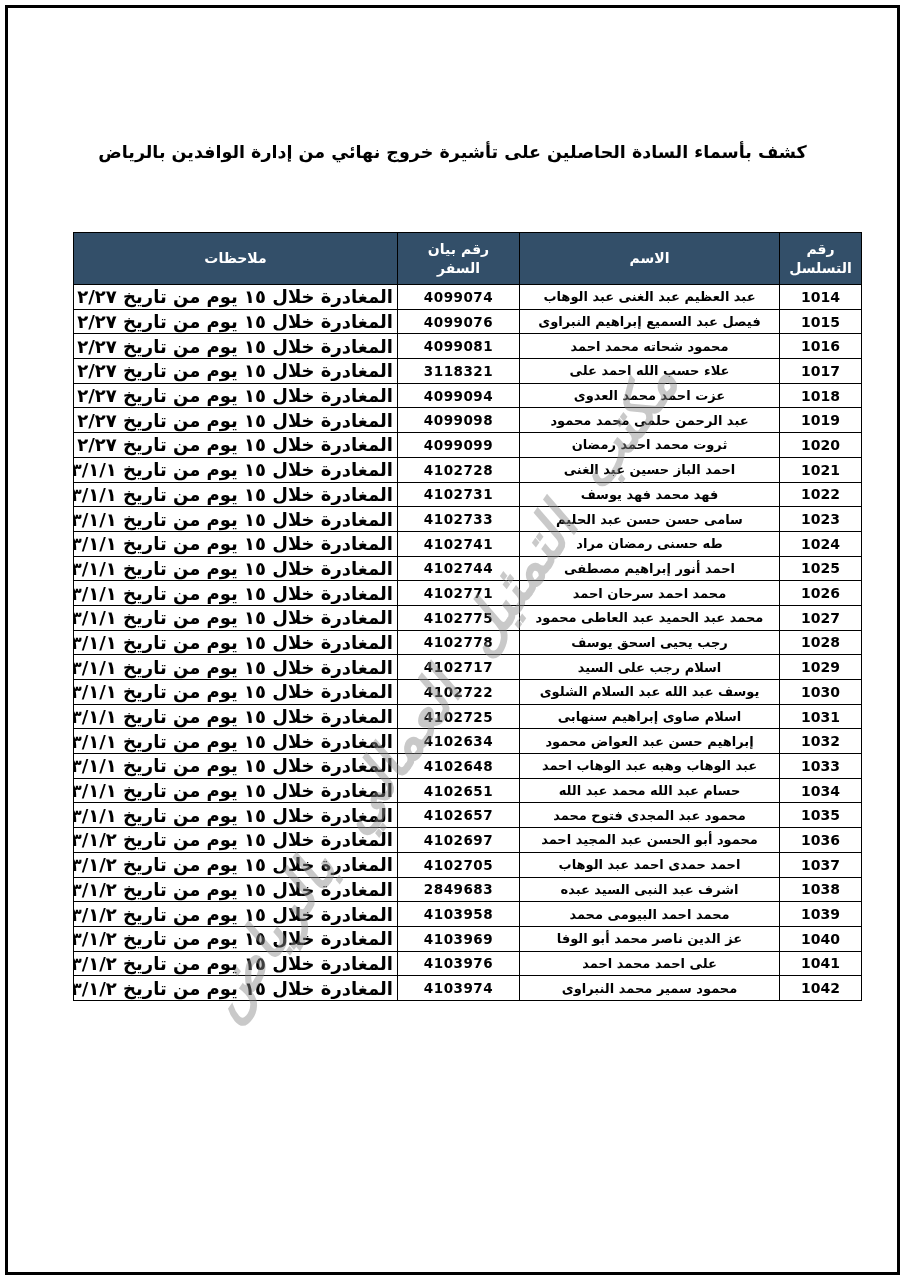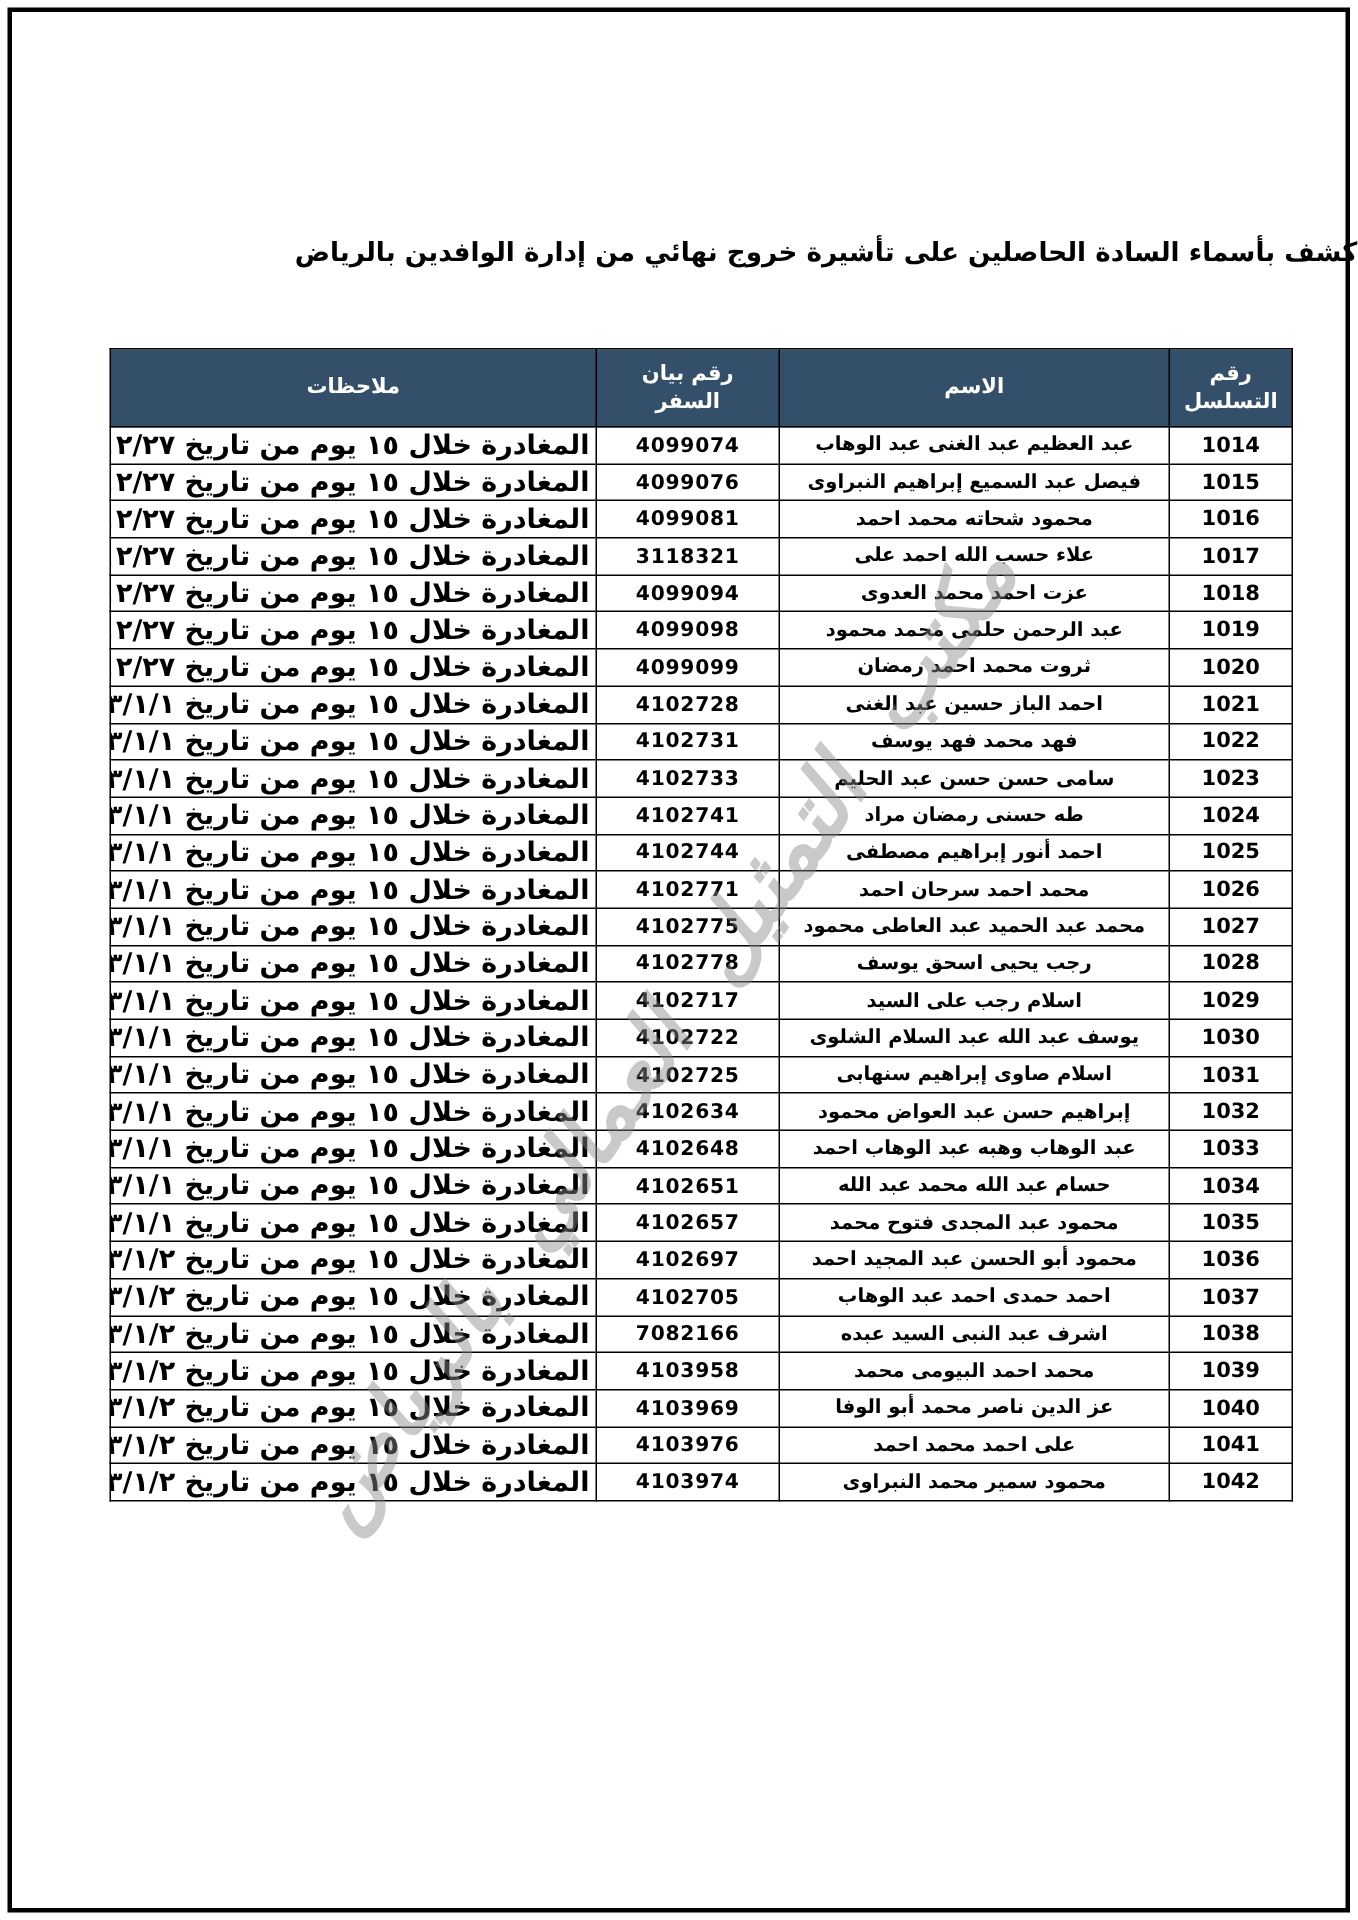"كشف بأسماء السادة الحاصلين على" .title-block { margin-top: 17px -> none; text-align: right -> center }
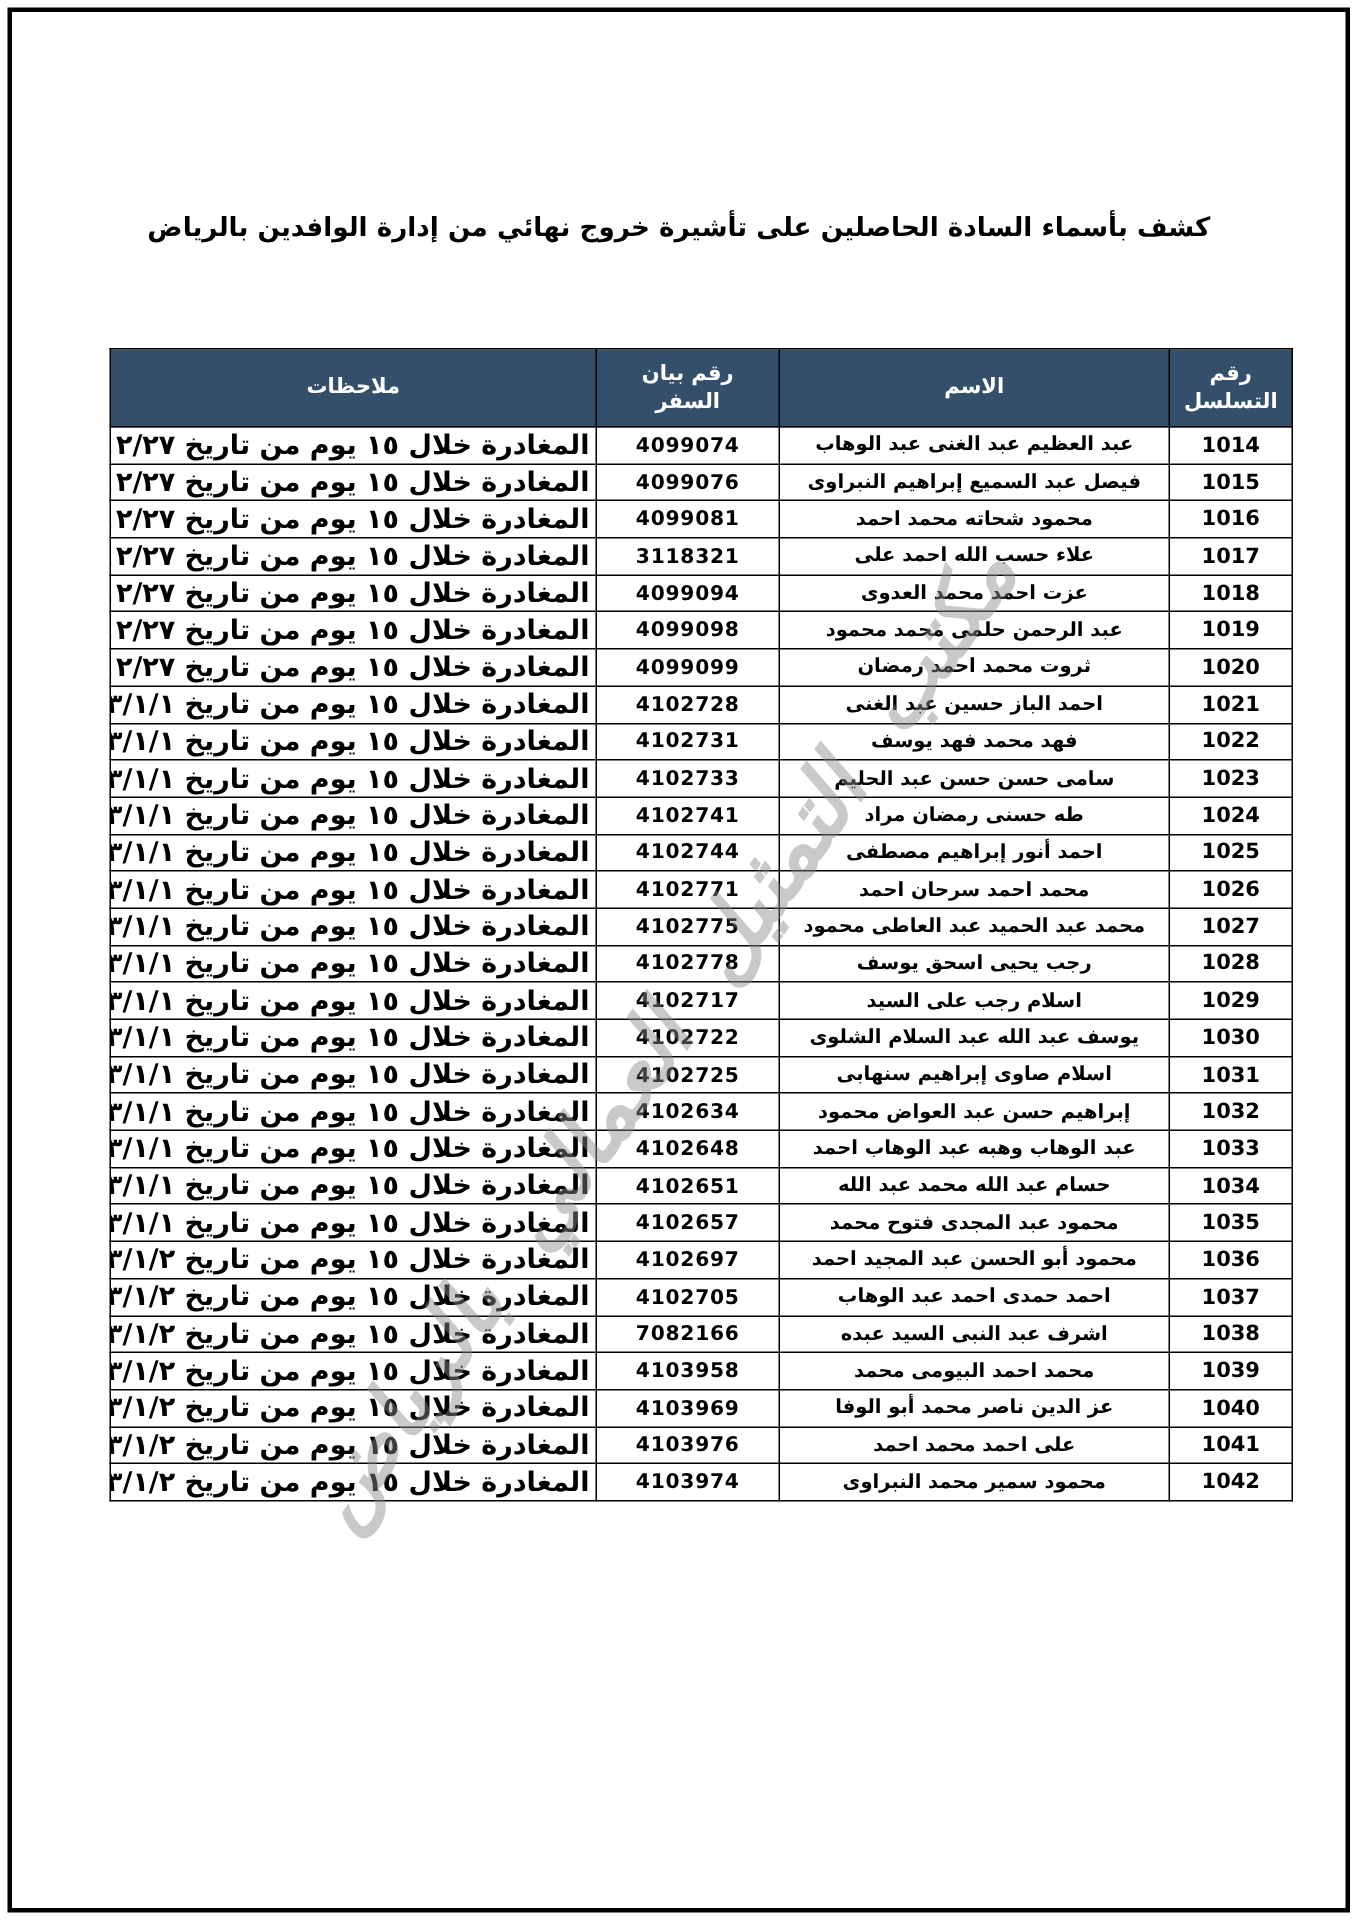"7082166" td.c-travel { text: 7082166 -> 2849683 }
